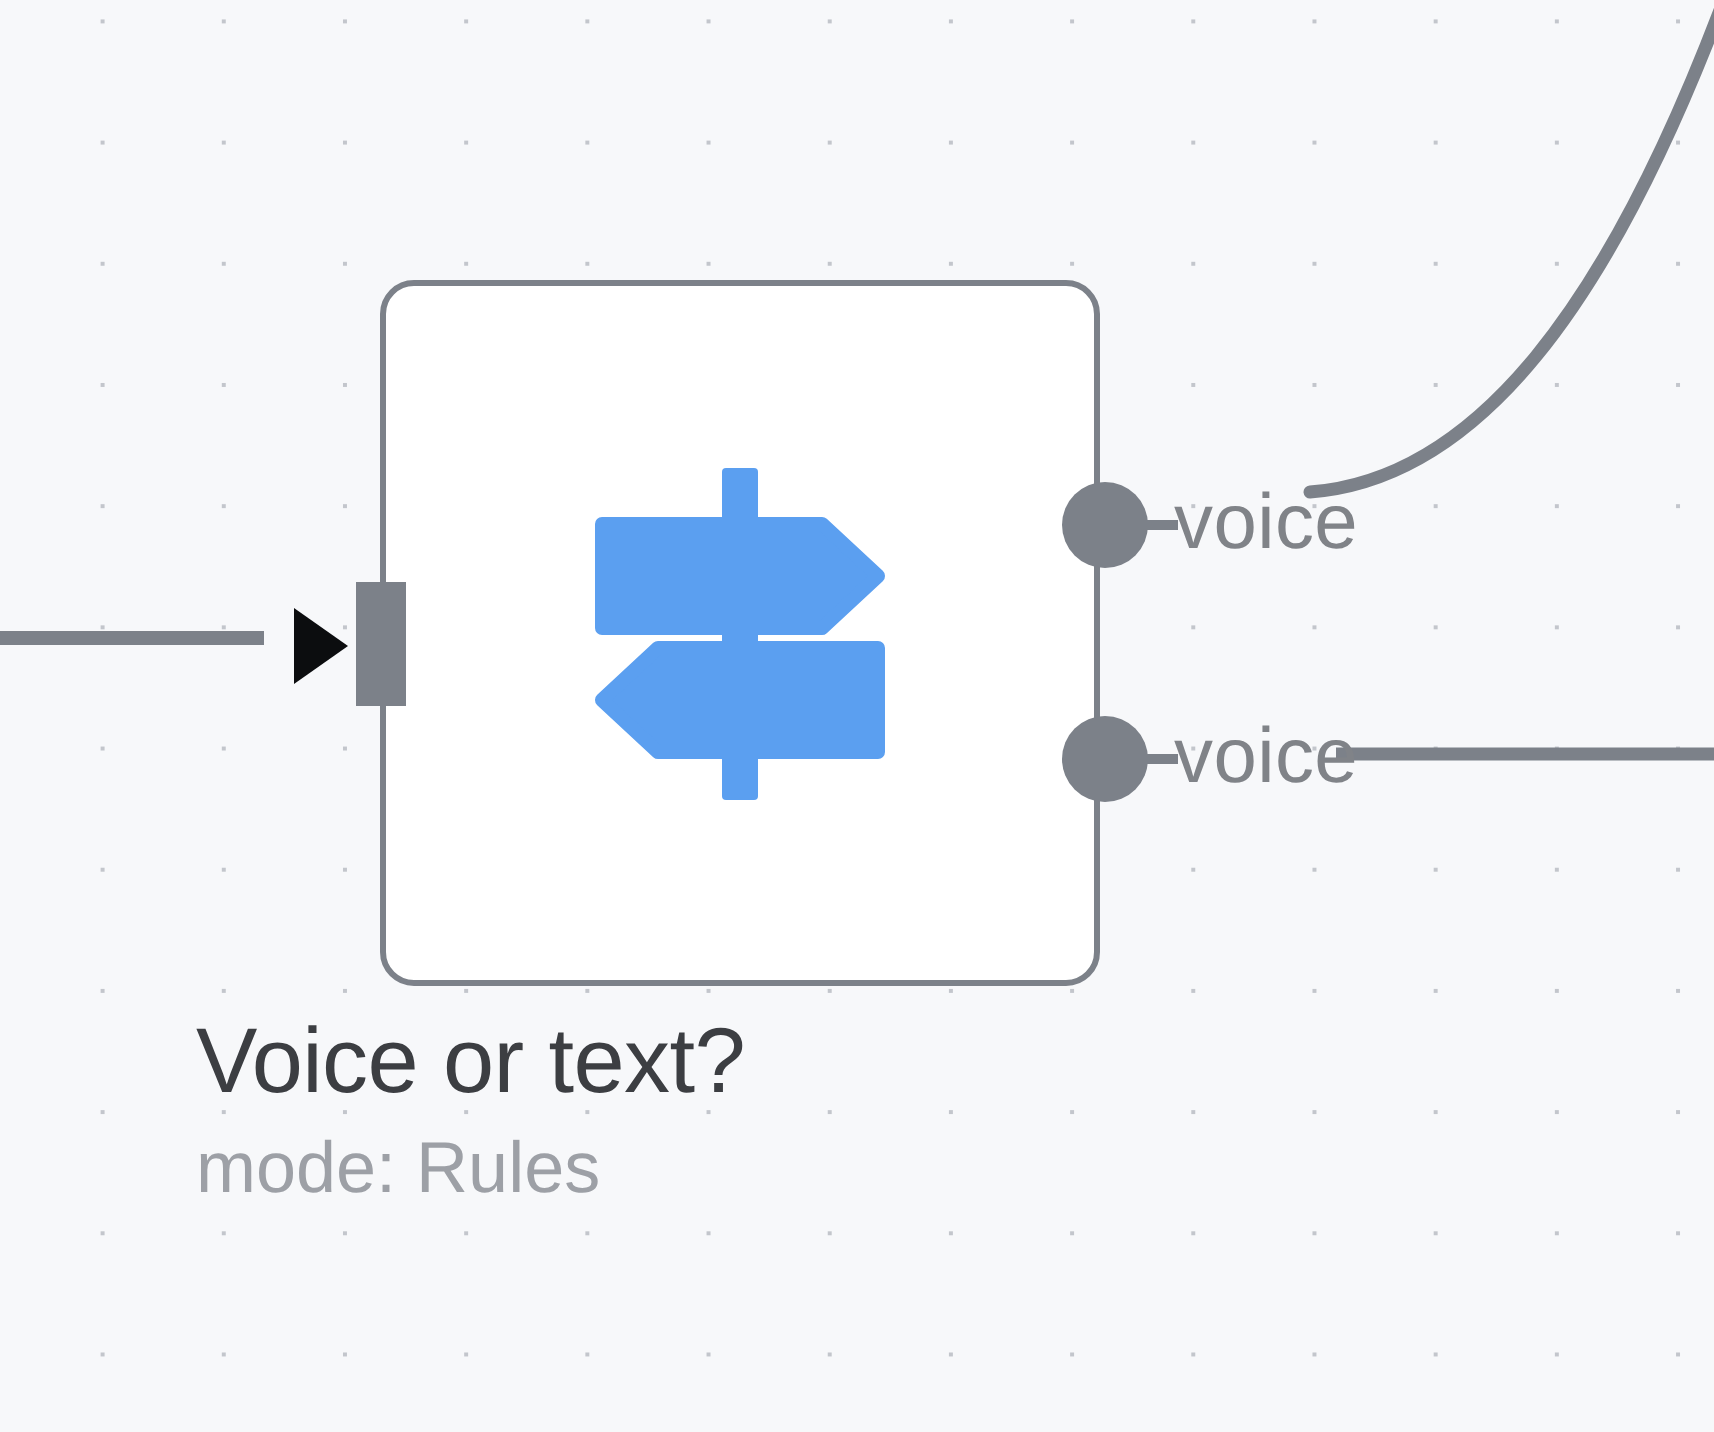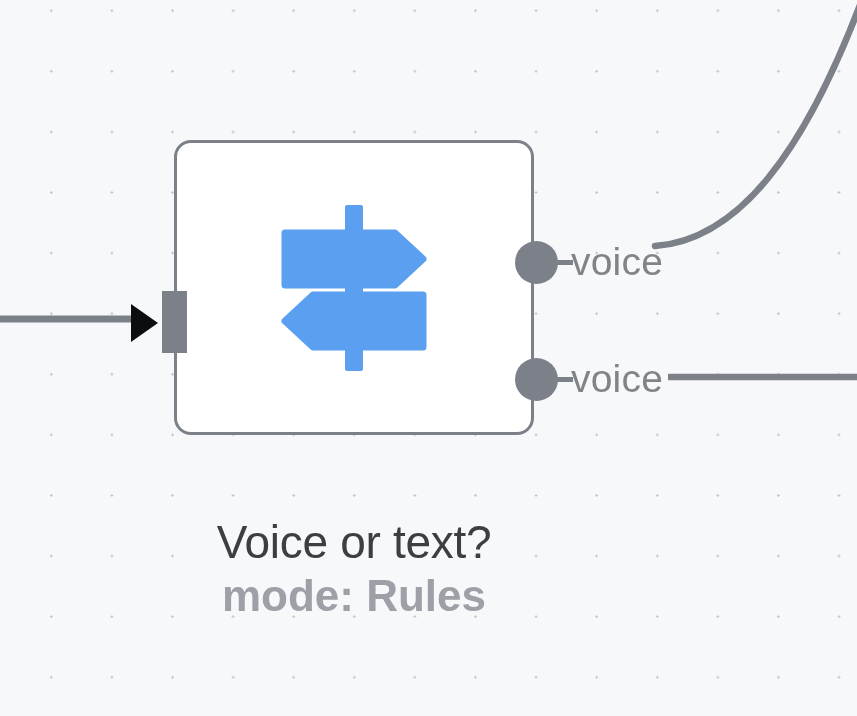"voice" #node-voice-or-text { height: 295px -> 353px; left: 174px -> 190px }
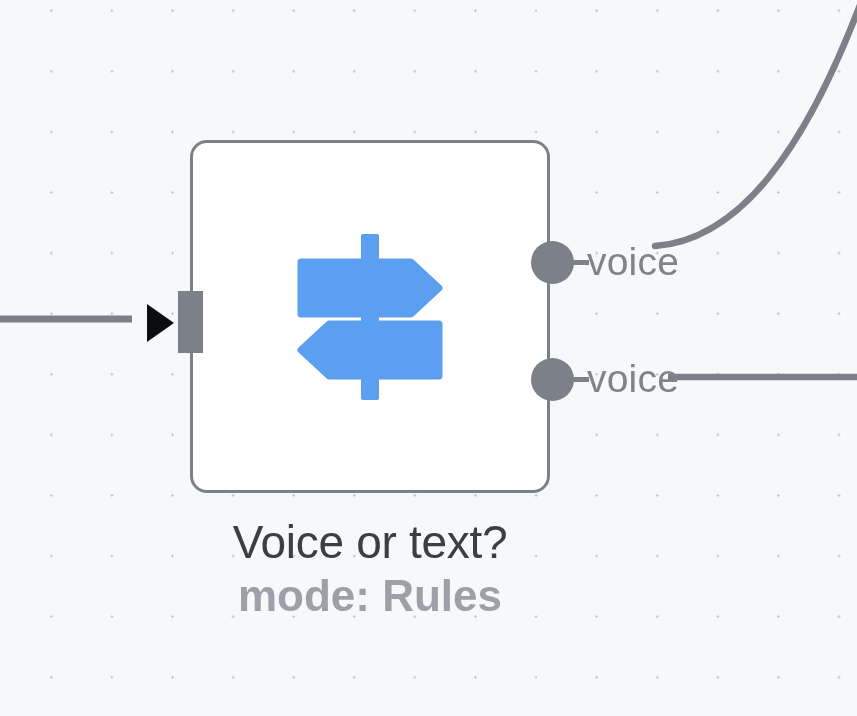"Voice or text?" .node-caption { margin-top: 12px -> none; text-align: center -> left }
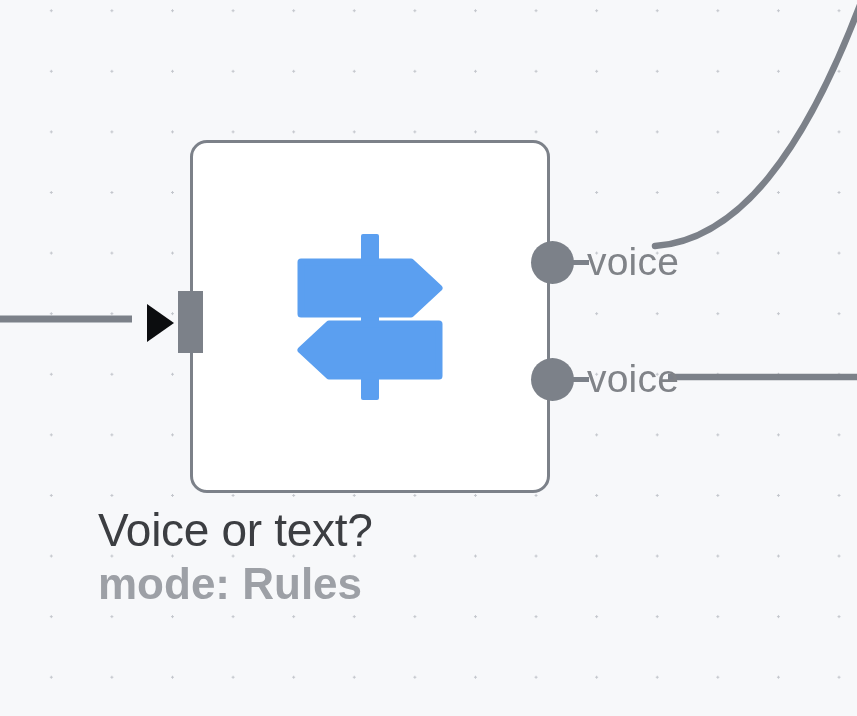"mode: Rules" .node-subtitle { font-size: 44px -> 36px; font-weight: 700 -> 400 }
